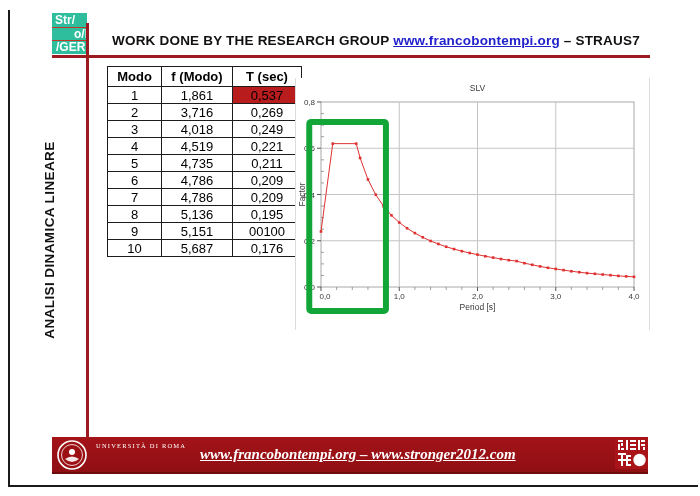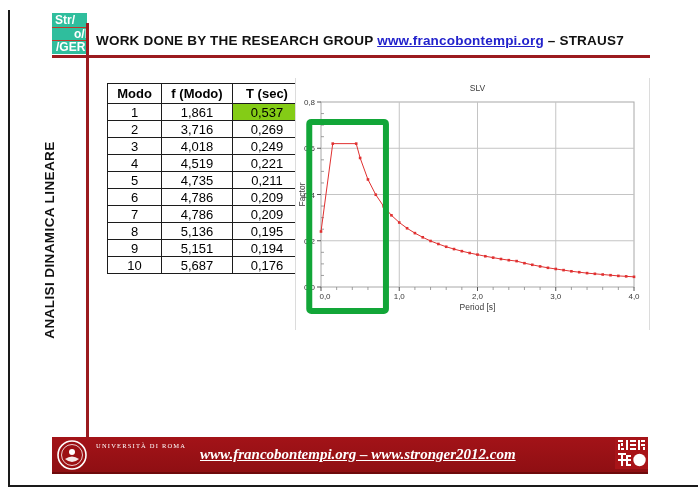"WORK DONE BY THE RESEARCH" .hdr-title { left: 96px -> 112px }
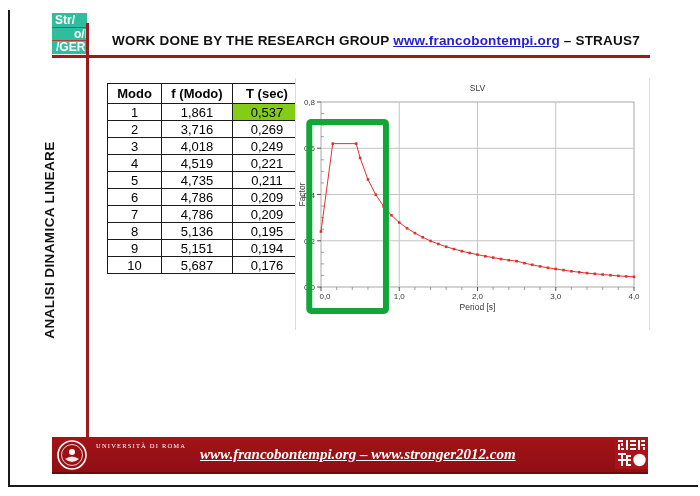"Modo" .tbl-wrap { top: 83px -> 66px }
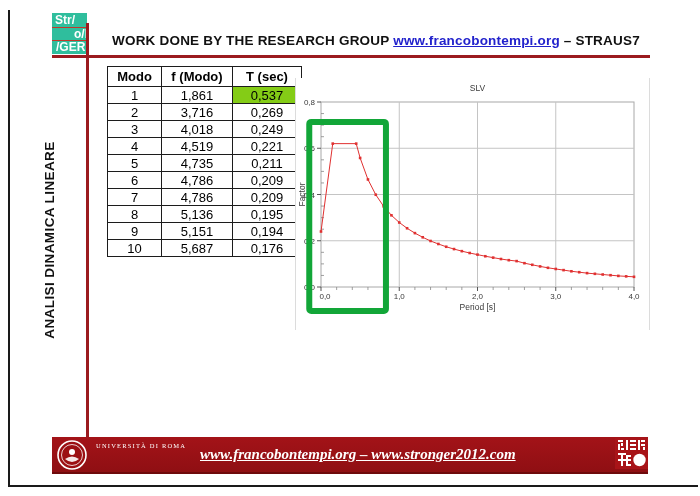"0,537" td.hl { background: #84cc16 -> #b91c1c }
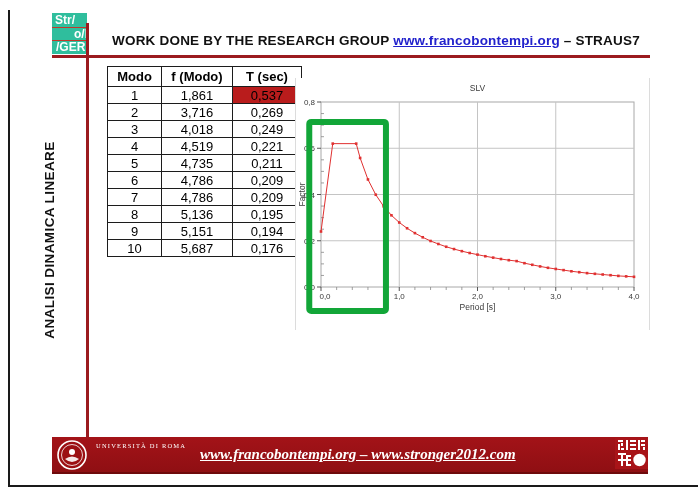"0,194" td.c2 { text: 0,194 -> 00100 }
